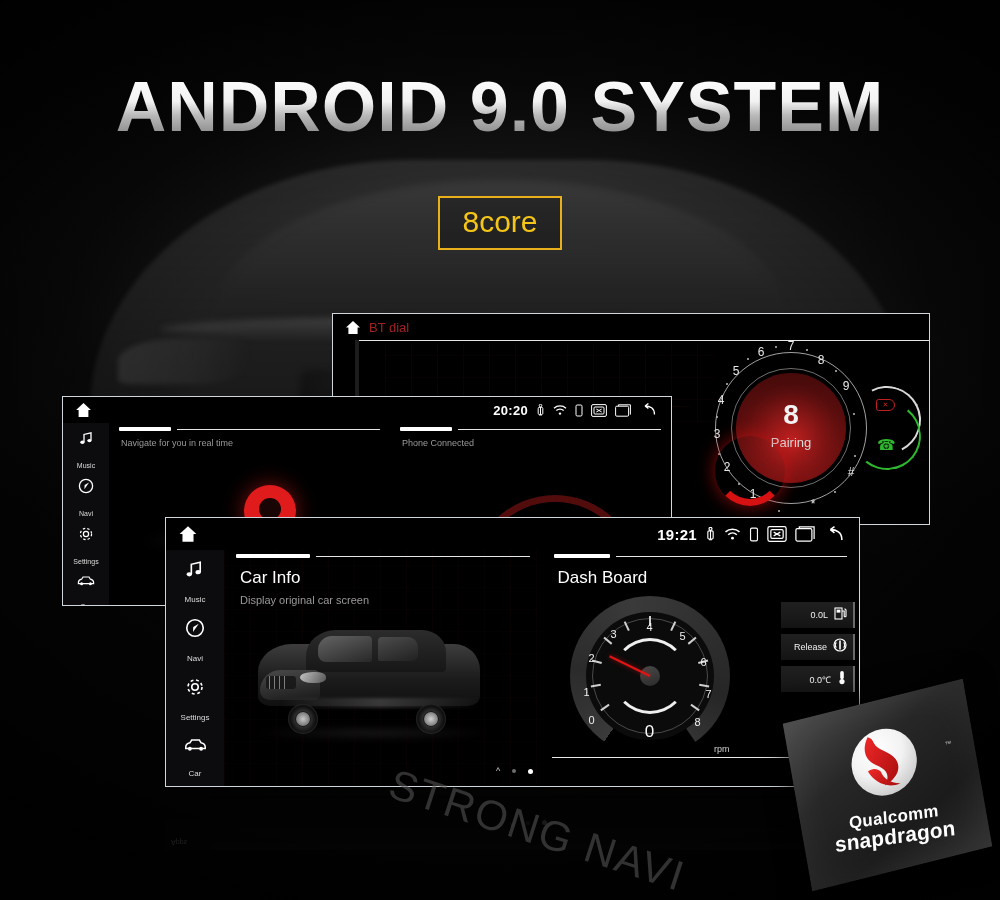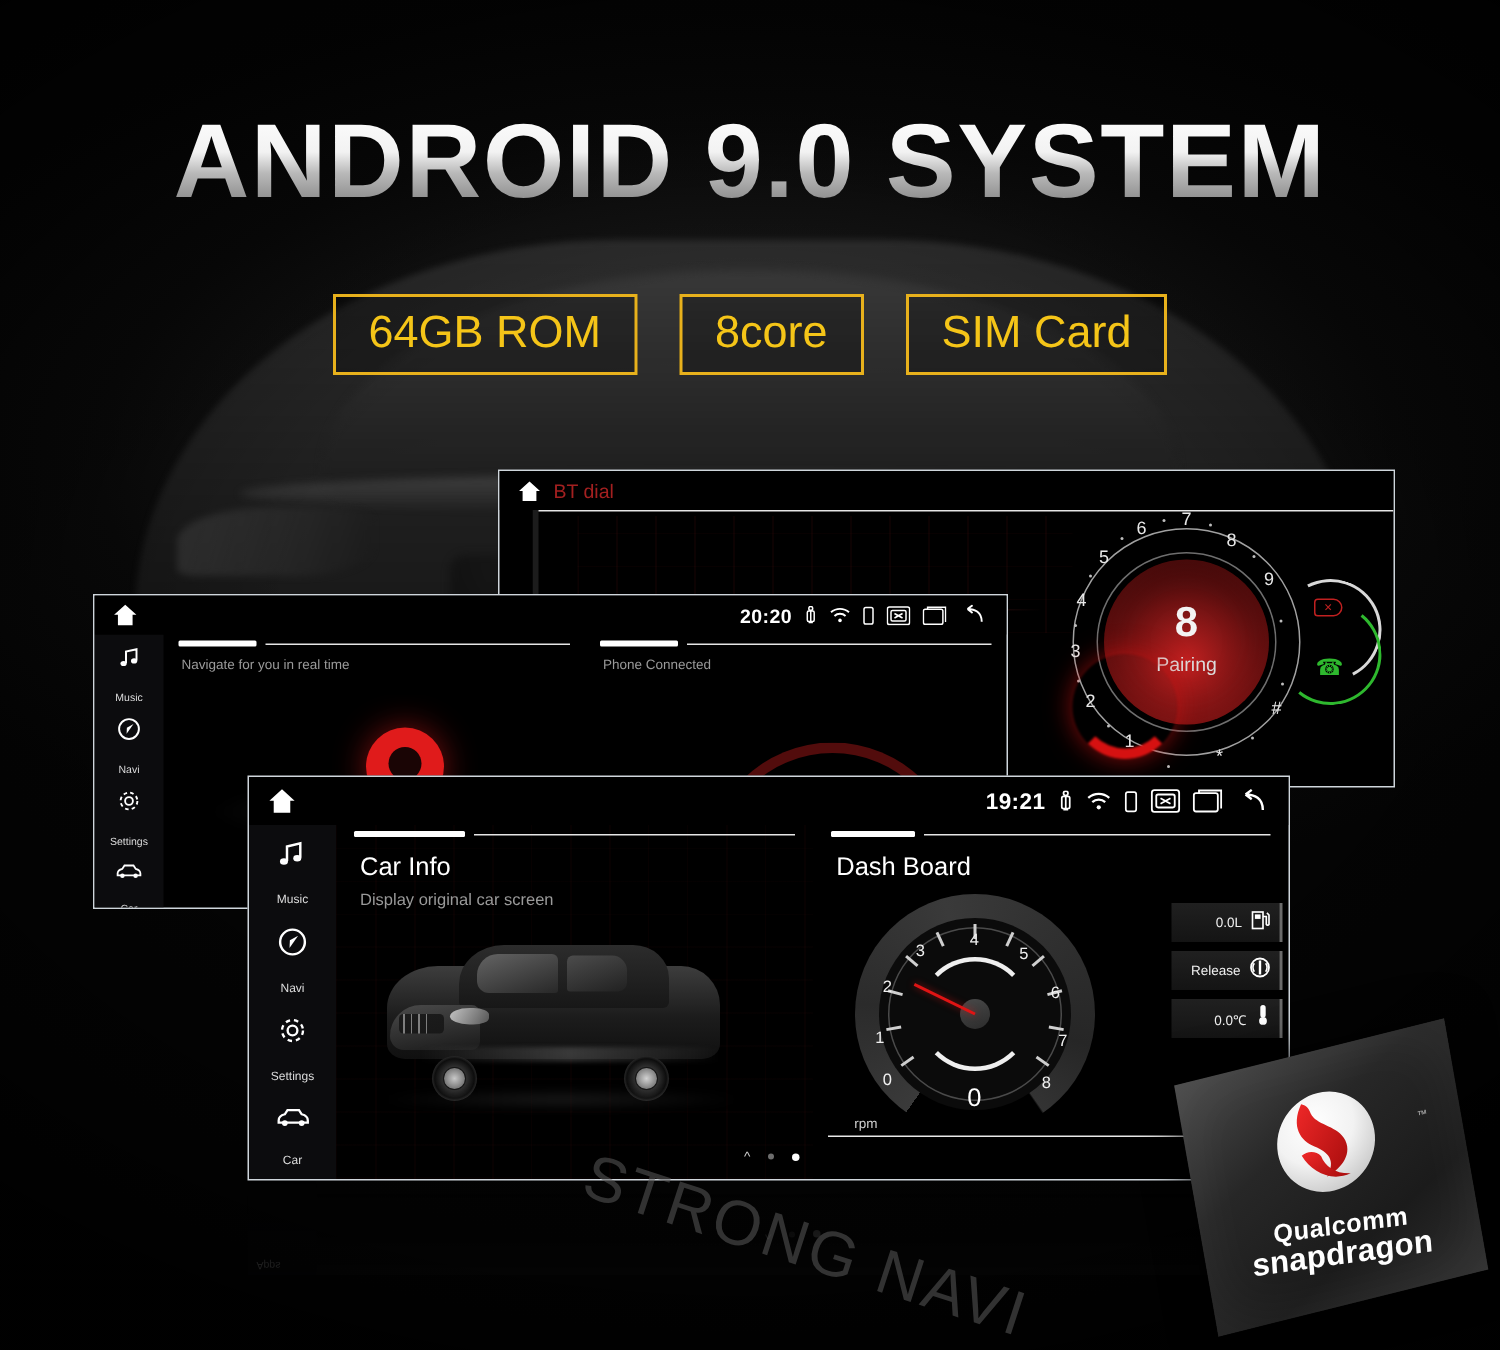"64GB ROM" div.chip { html: <div>64GB ROM</div> -> none }
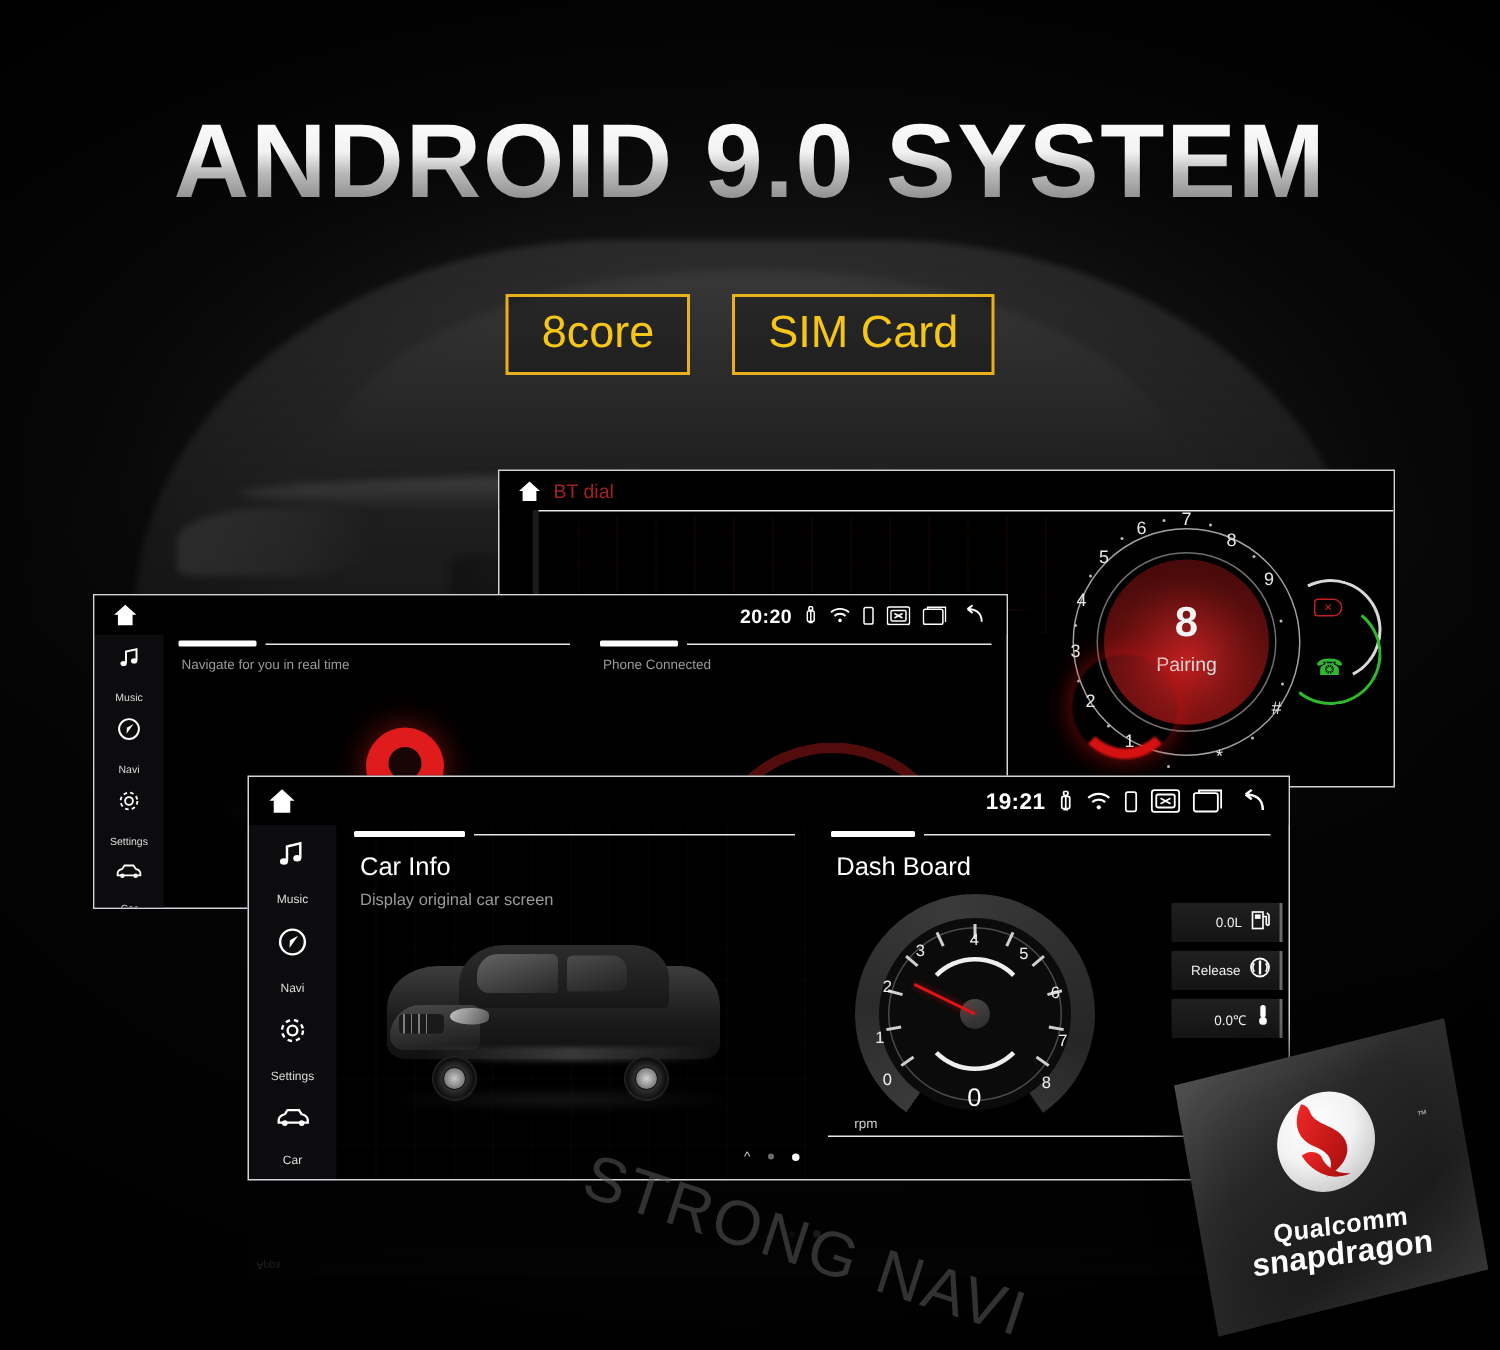"SIM Card" div.chip { html: <div>SIM Card</div> -> none }
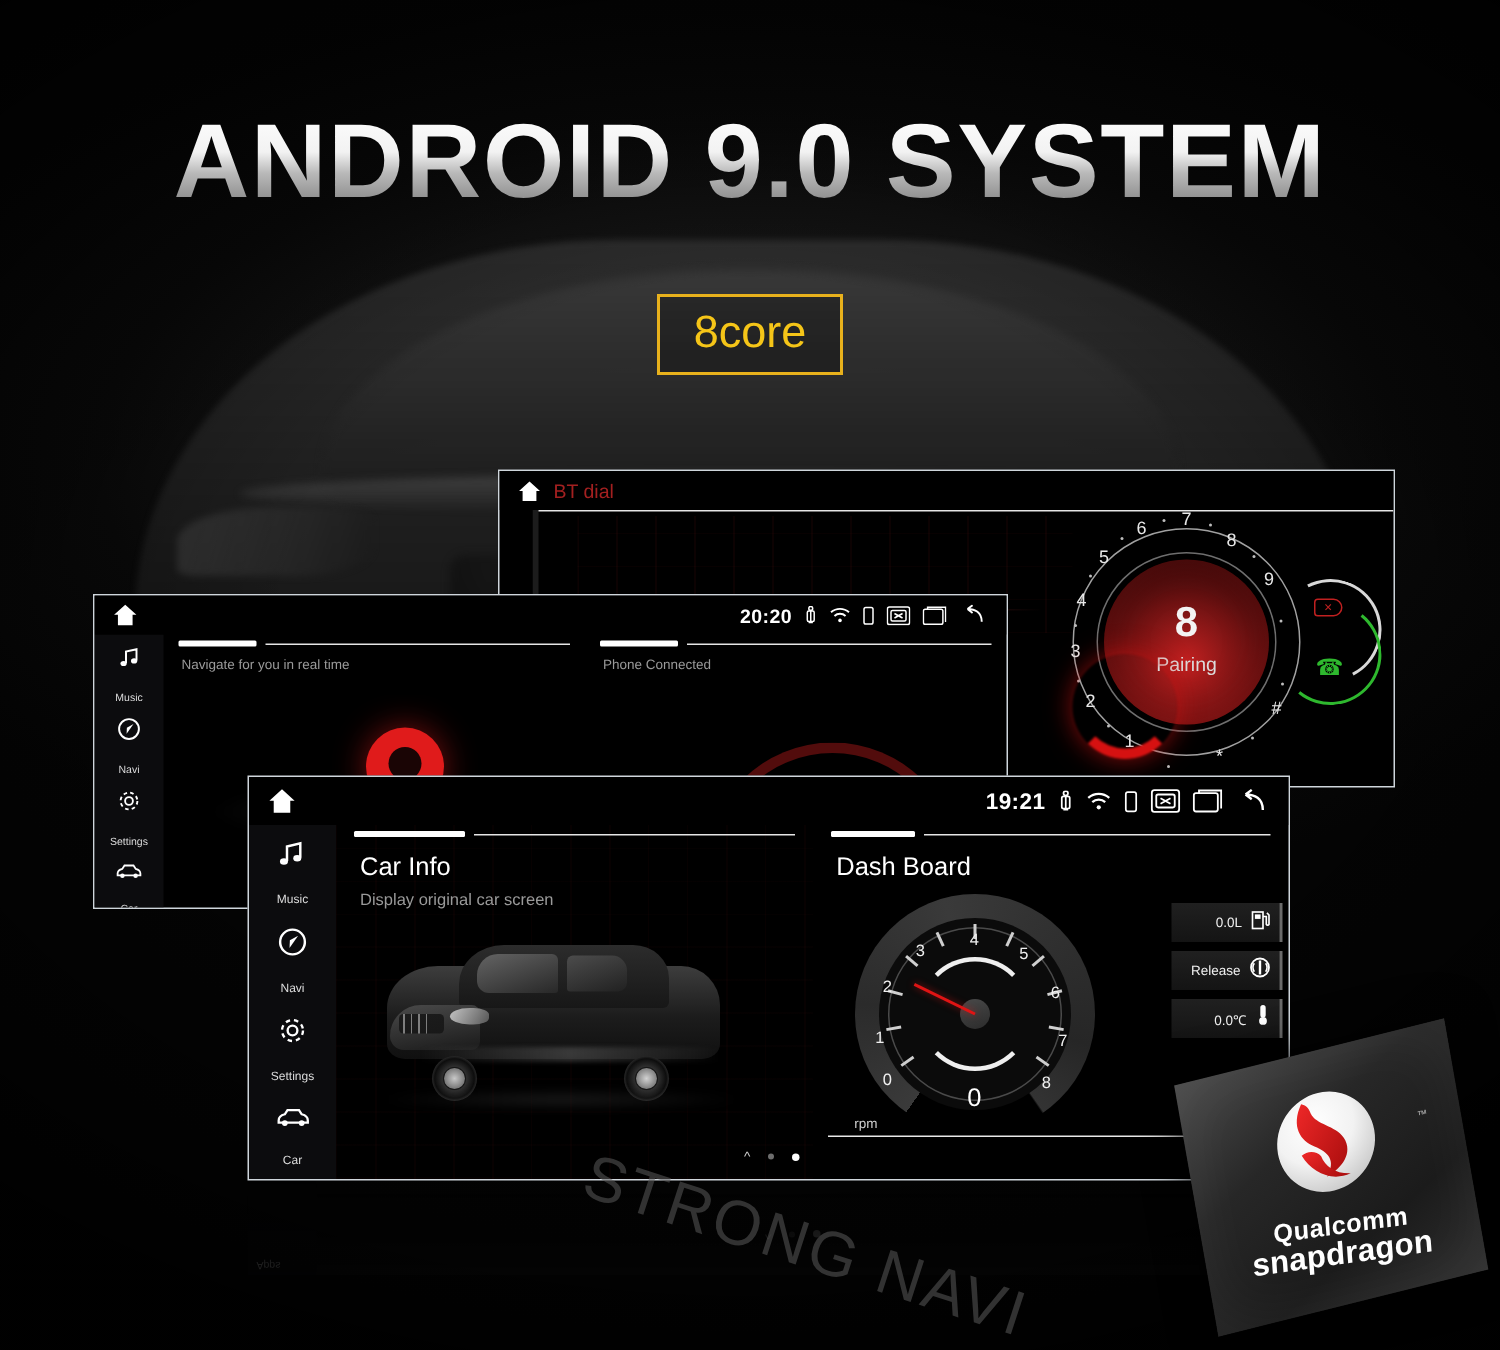"rpm" .rpm-lbl { text-align: left -> right }
